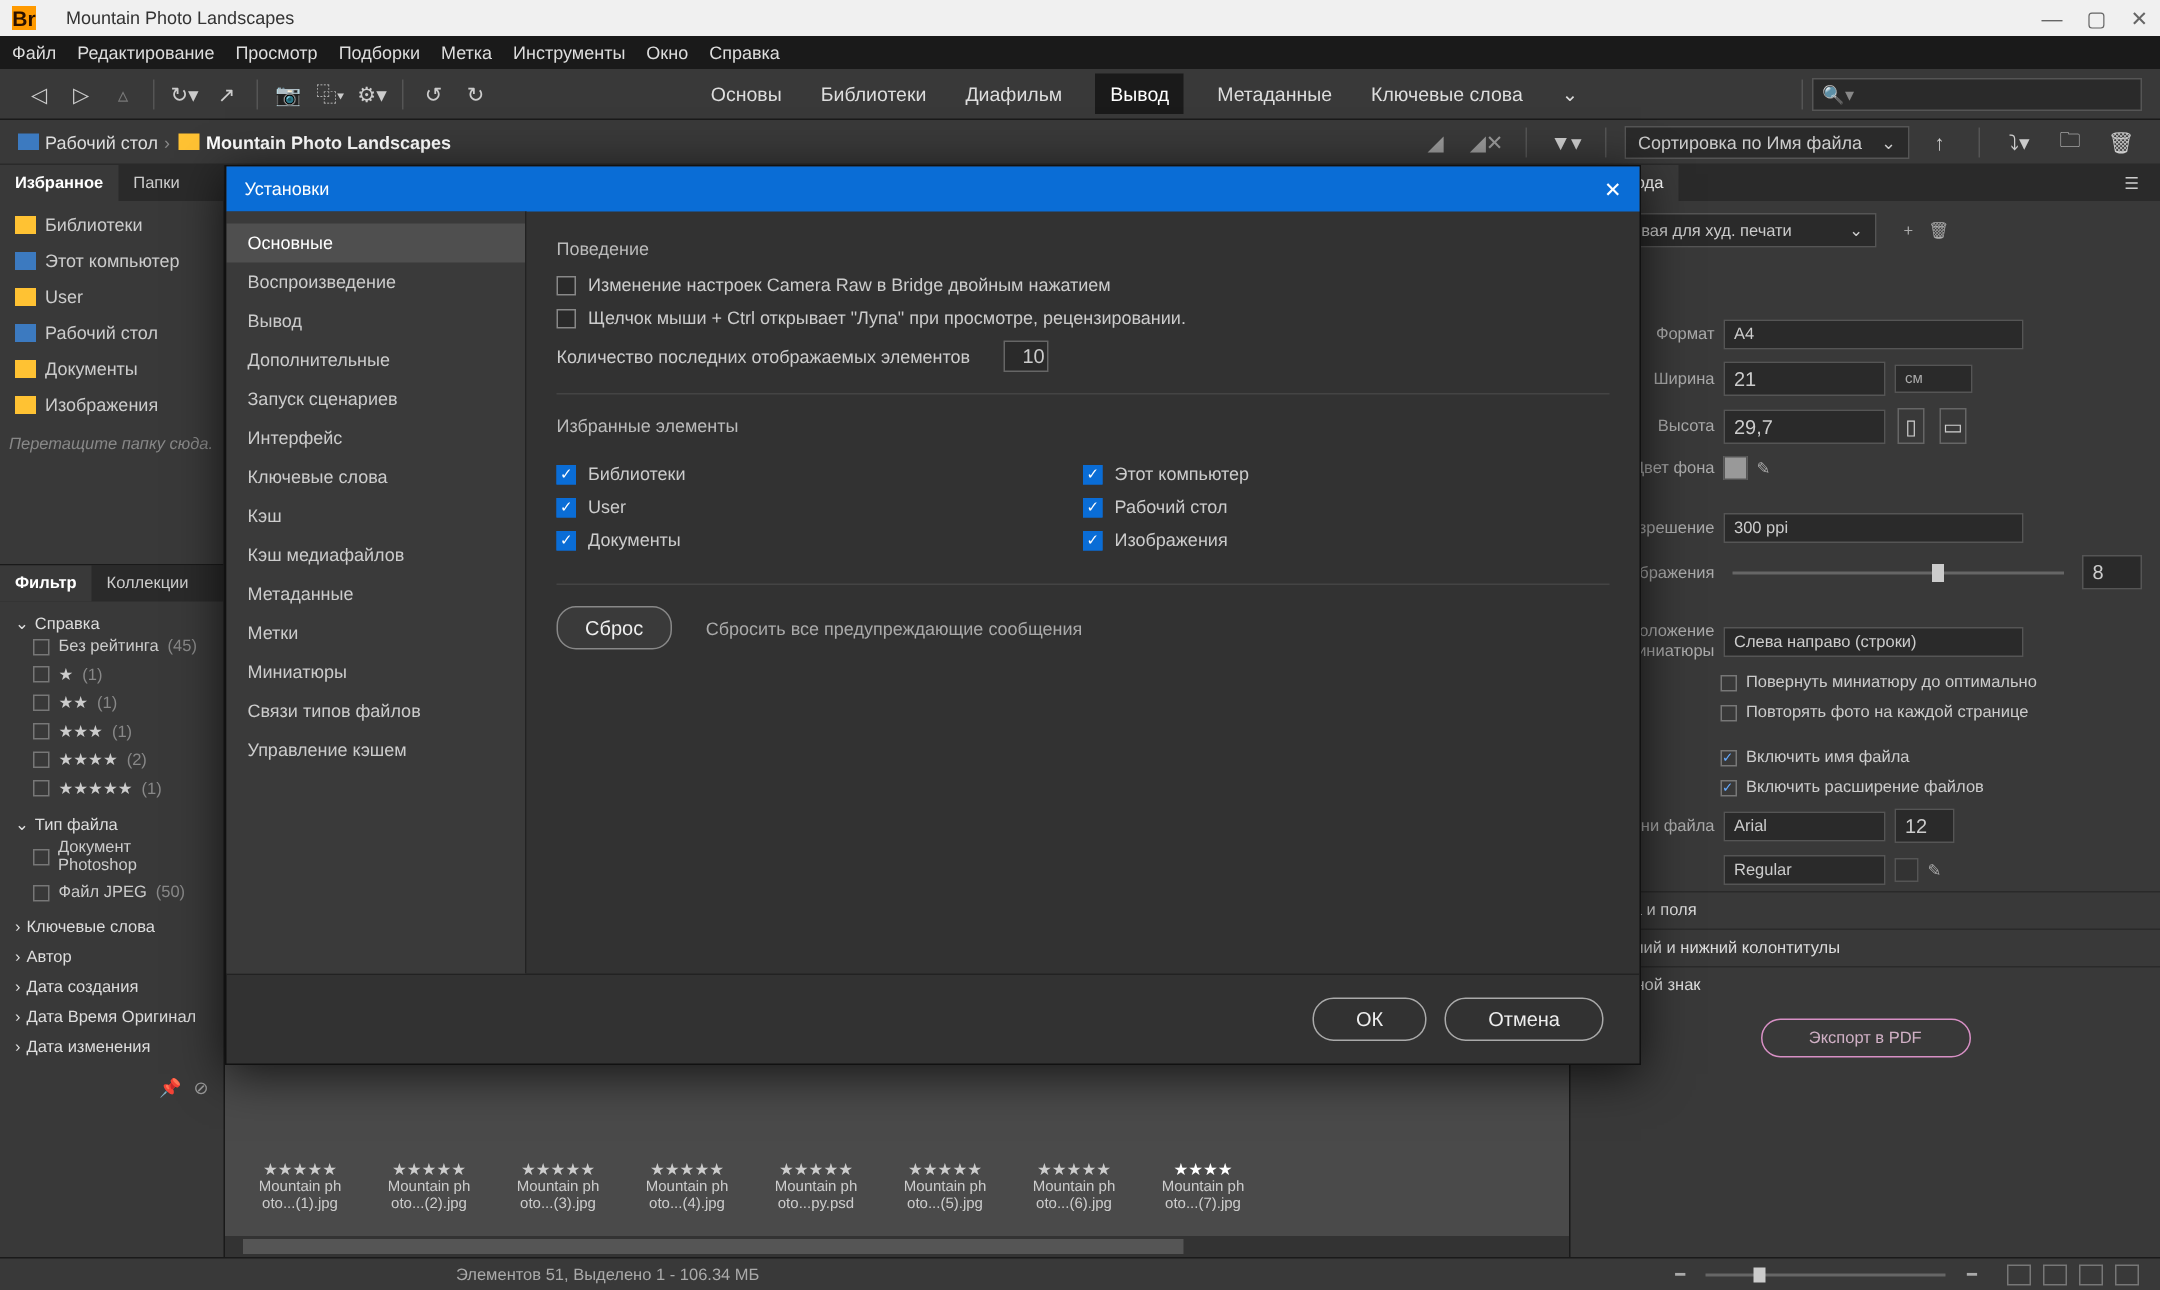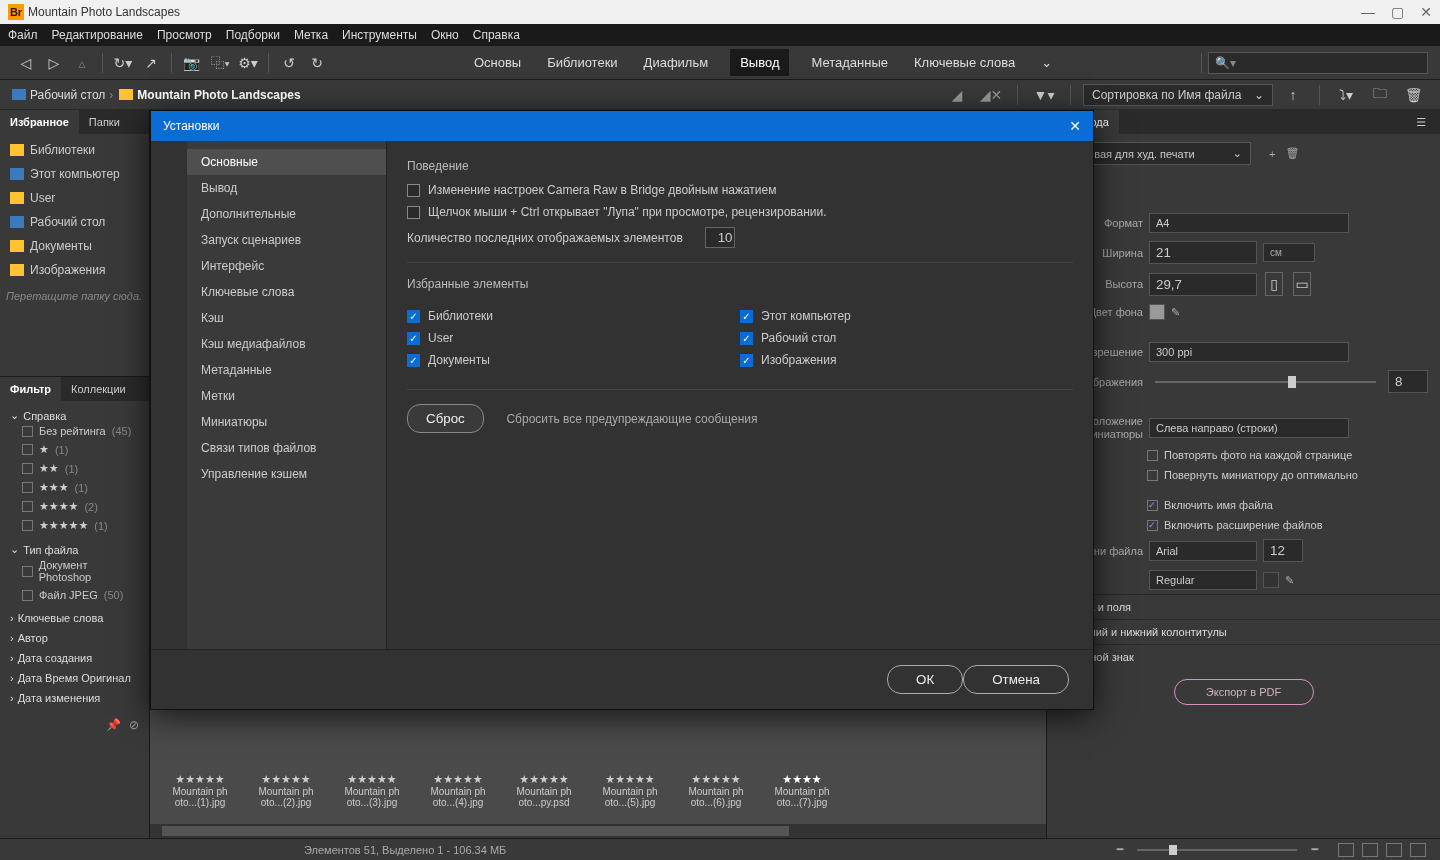"Br" .app-icon { font-size: 11px -> 14px; margin-right: 4px -> 20px }
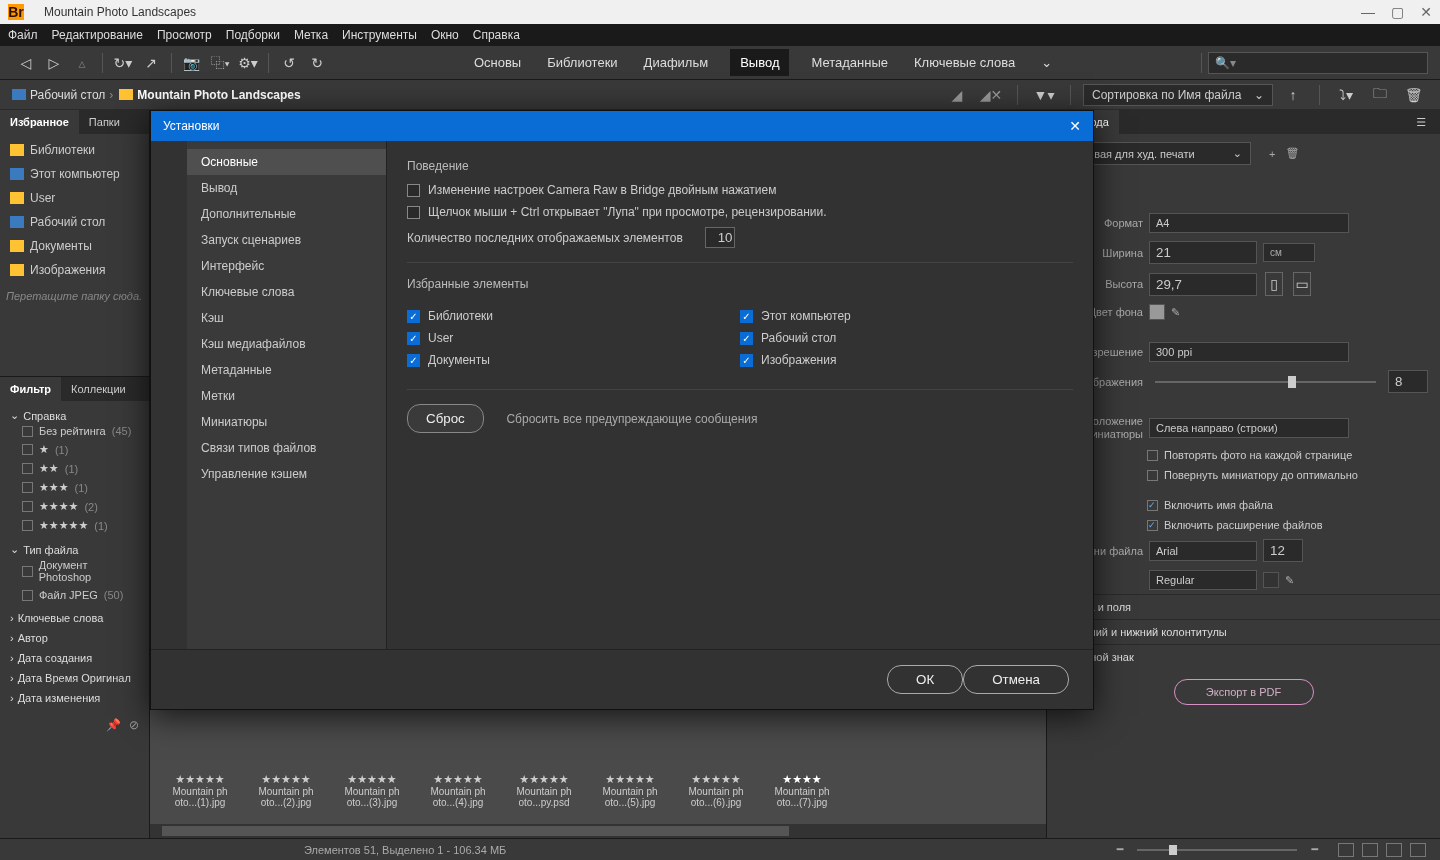"Основные" .dlg-body { margin-left: 36px -> none }
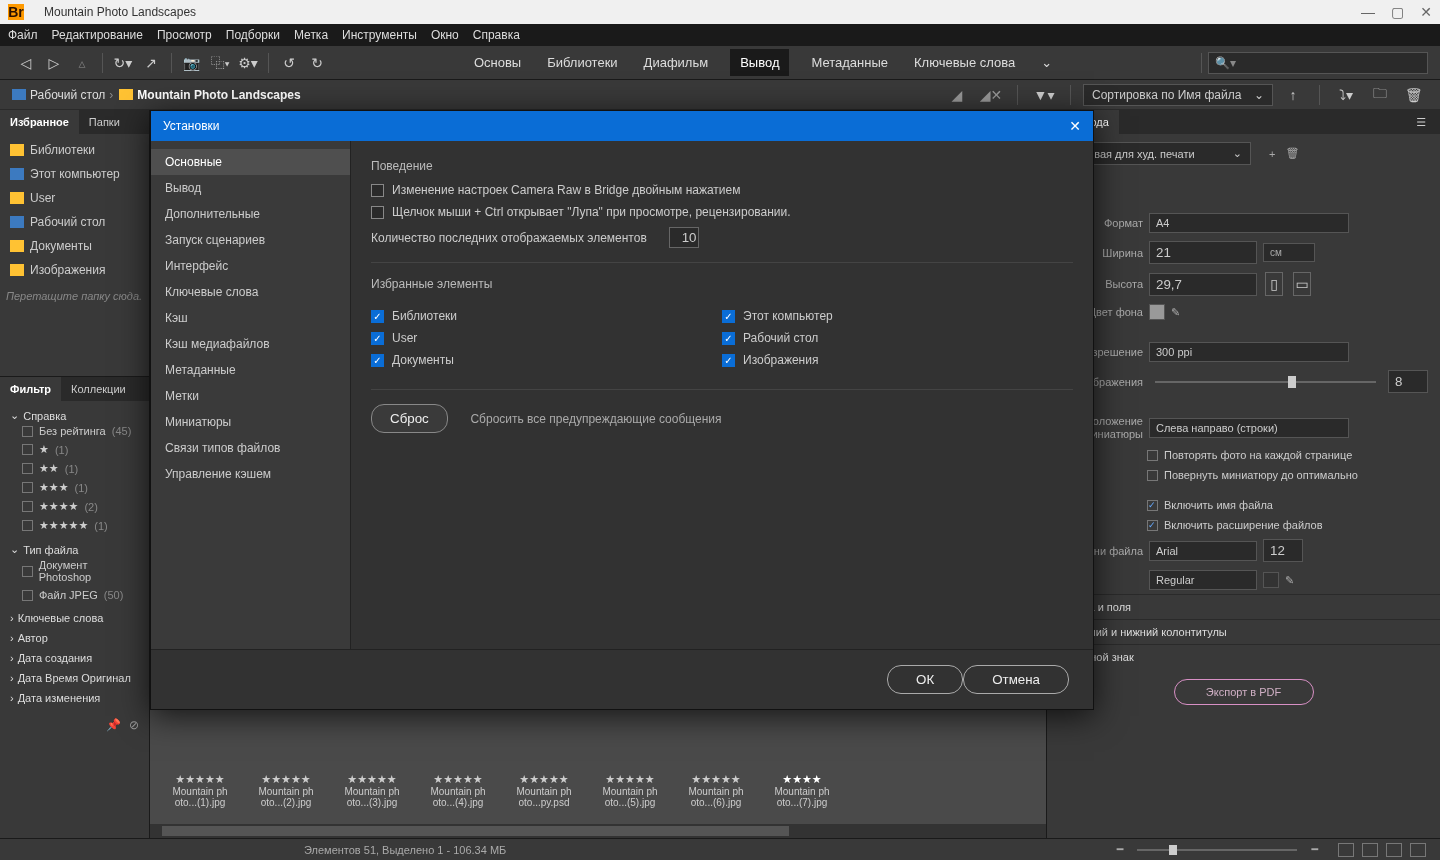"Воспроизведение" div.dlg-nav-item { html: none -> <div>Воспроизведение</div> }
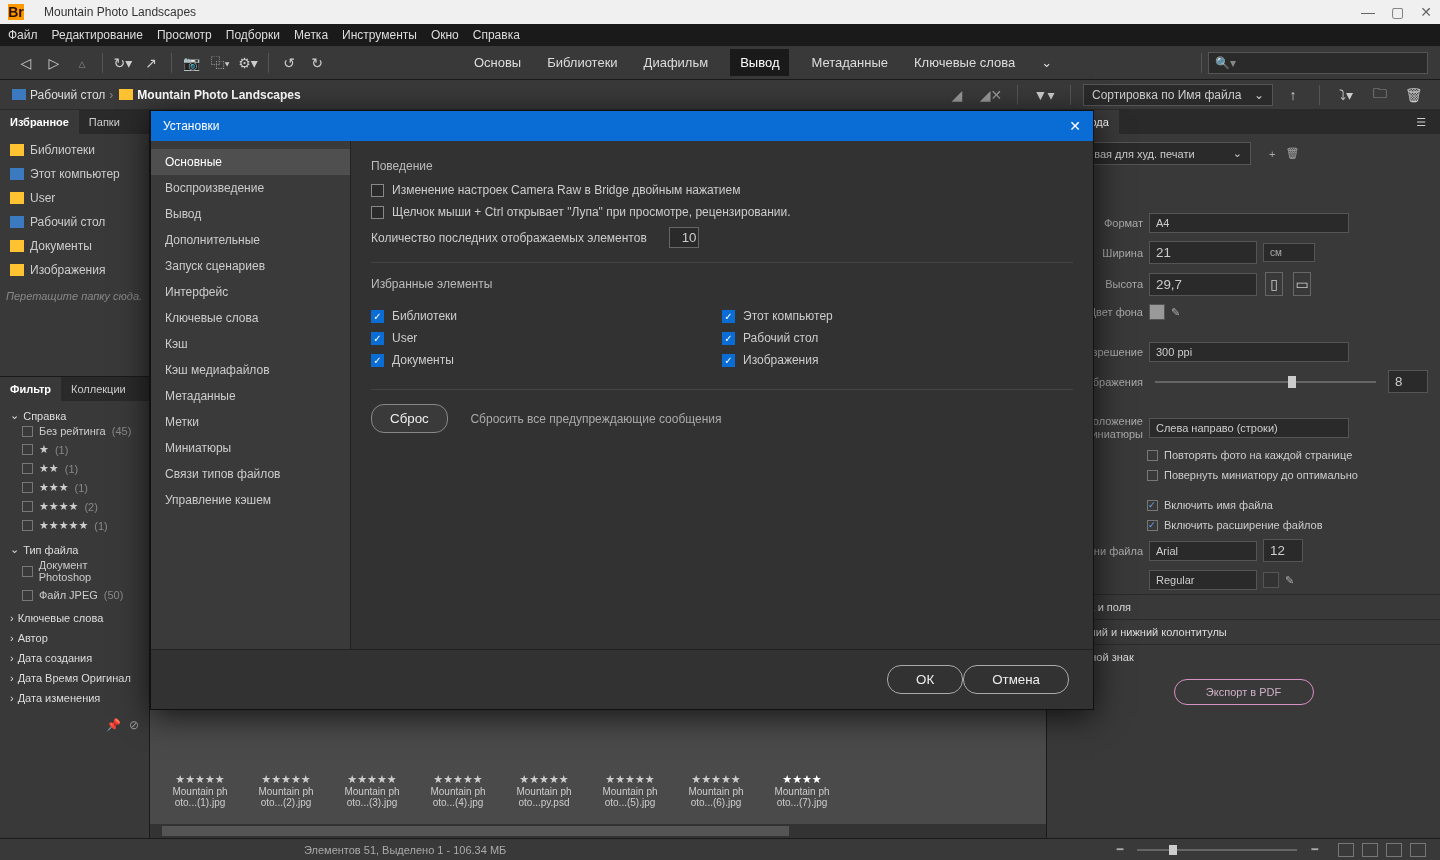"Повторять фото на каждой странице" div.rp-check-row { order: before "Повернуть миниатюру до оптимально" -> after "Повернуть миниатюру до оптимально" }
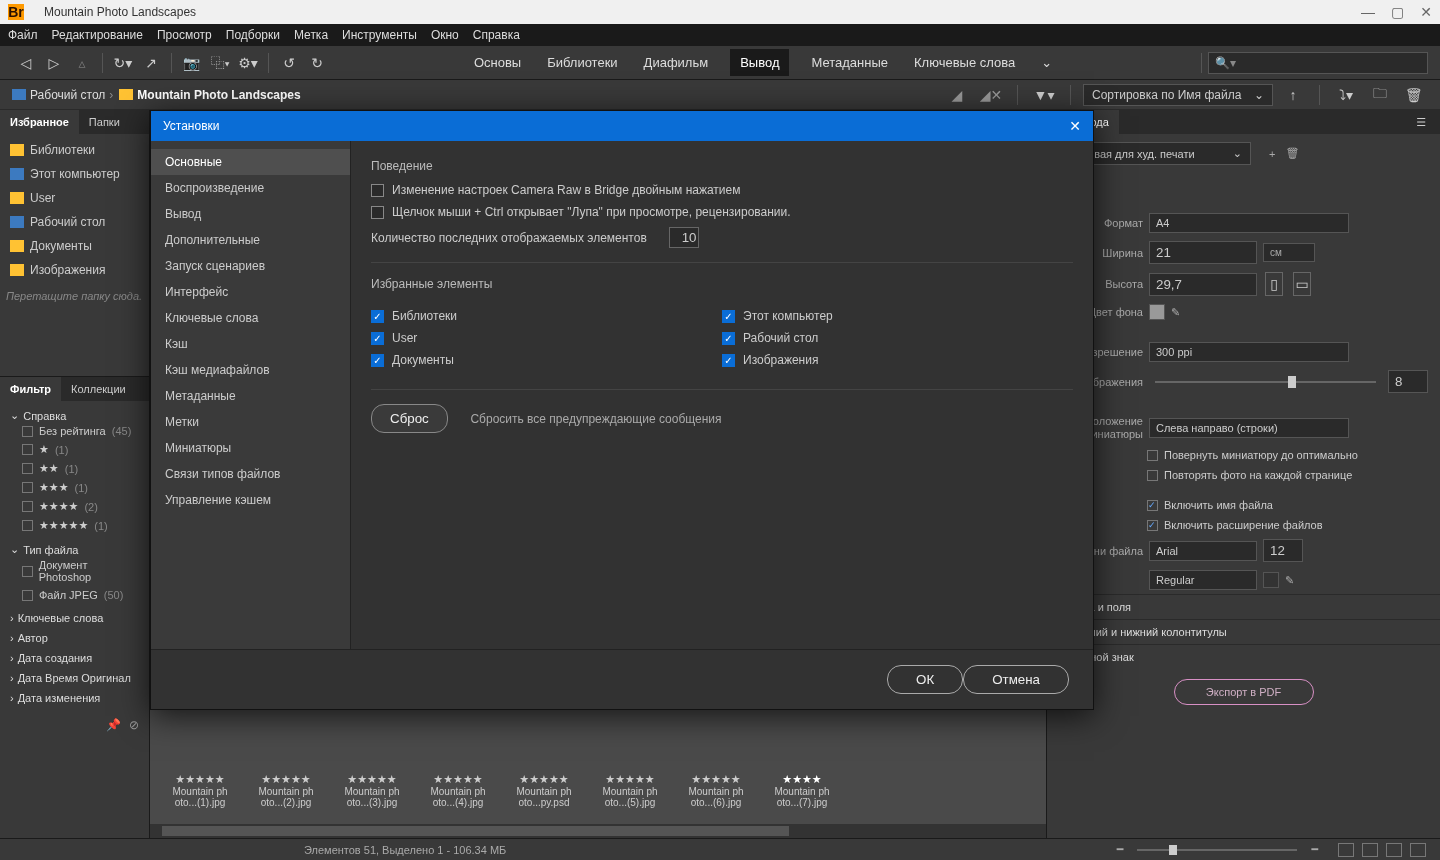"ОК" .dlg-footer { gap: none -> 12px }
